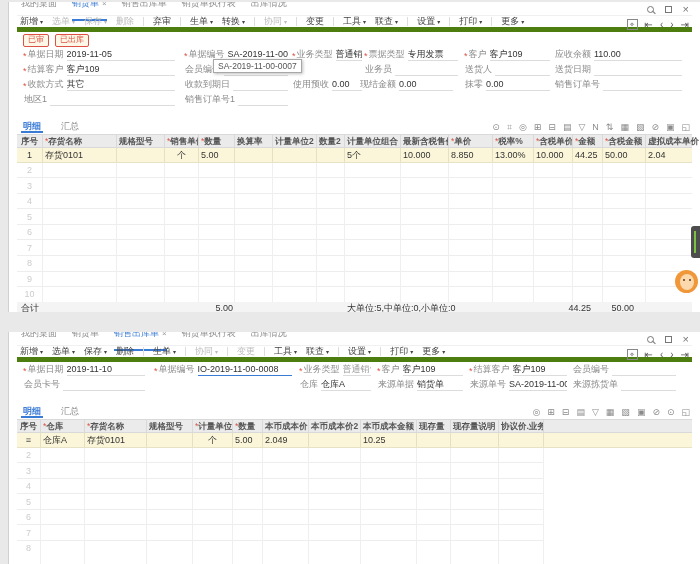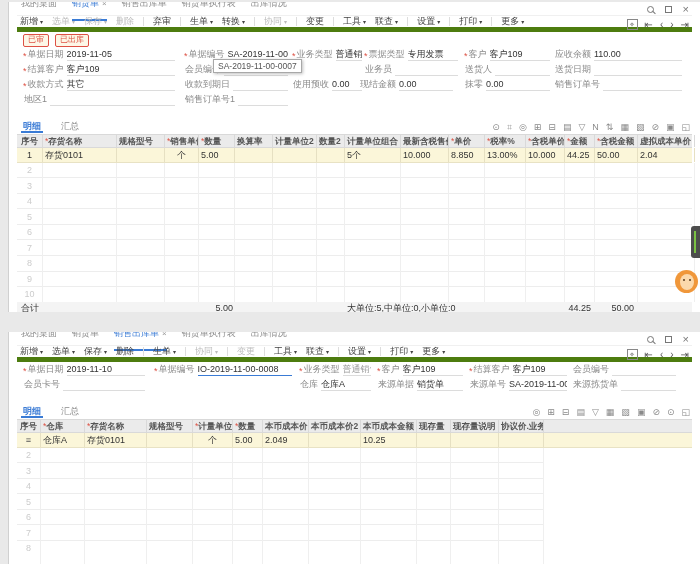"*单价" .p1c10 { width: 36px -> 44px }
